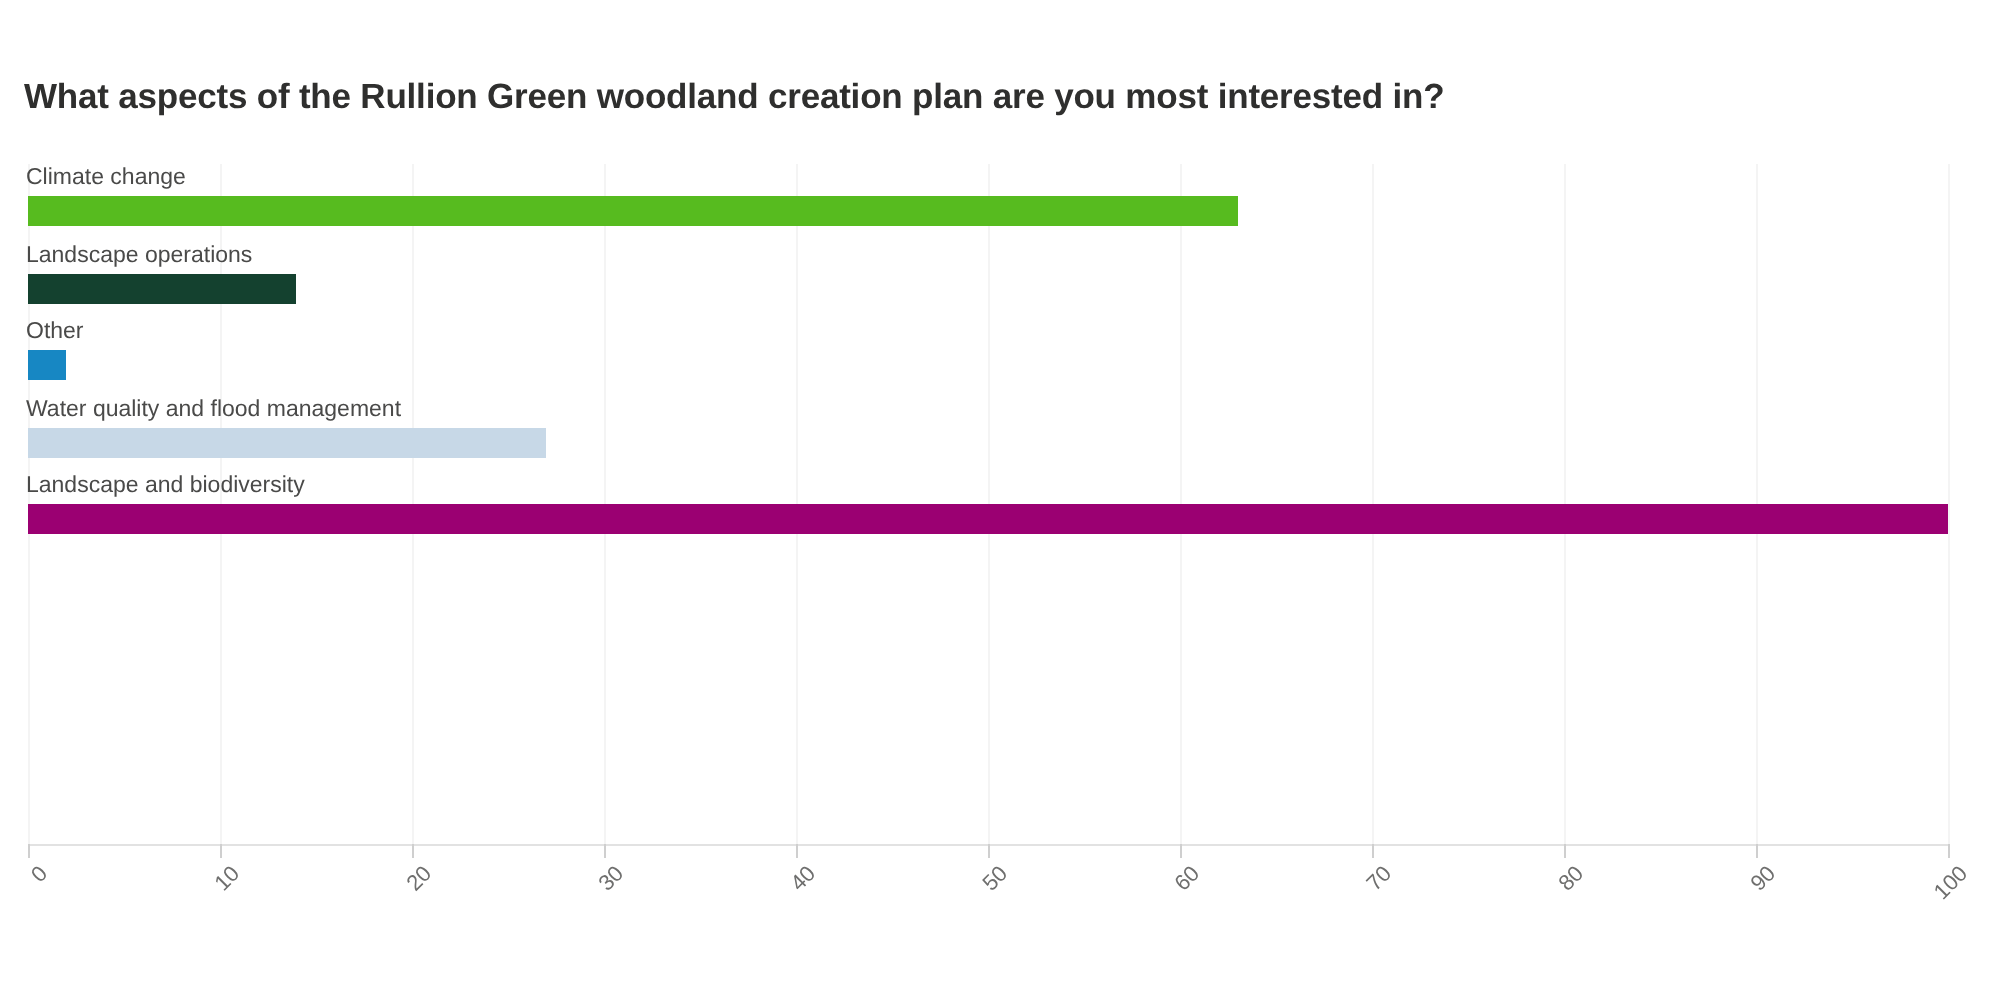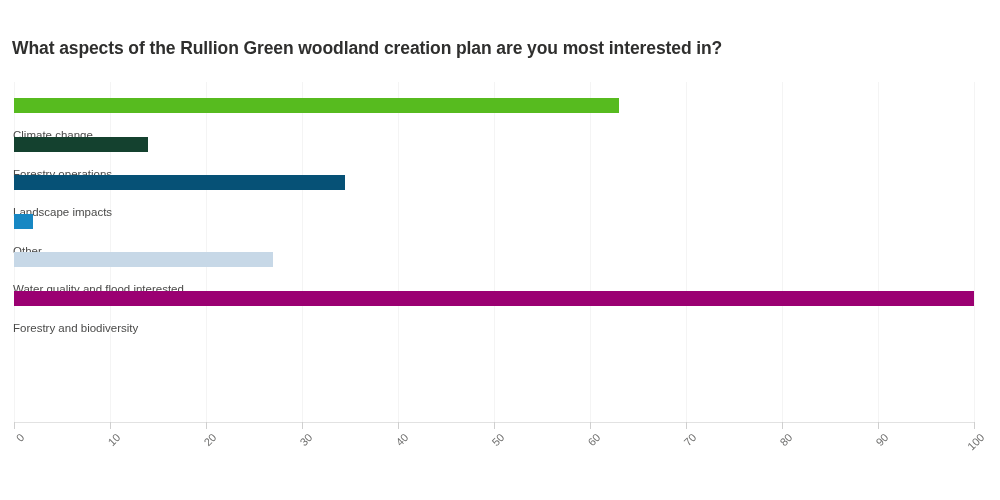"Climate change" .row-label { margin-top: 46px -> none }
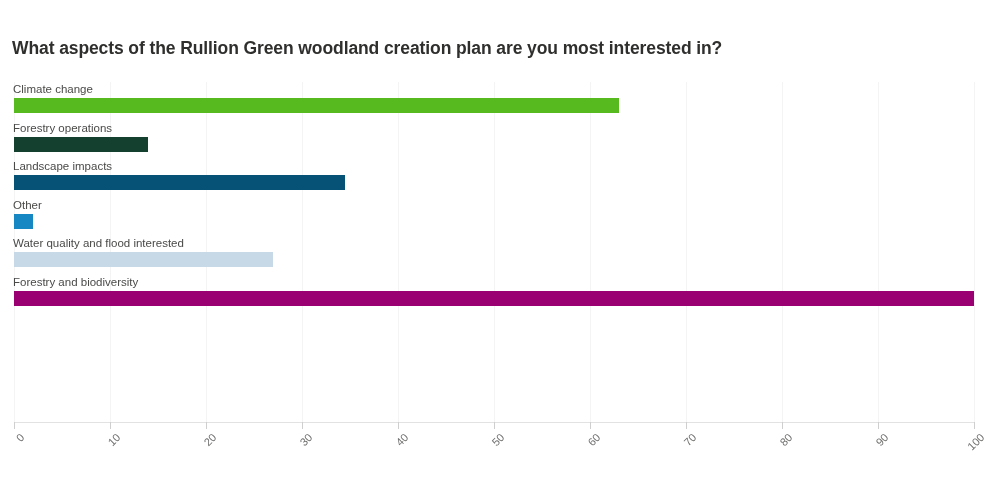"Forestry operations" div.row-label { text: Forestry -> Landscape }
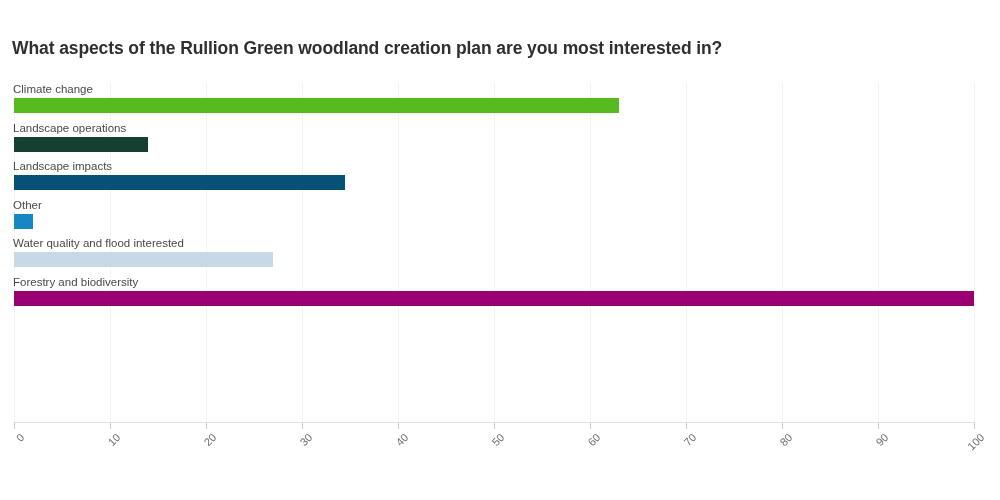"Landscape impacts" div.row { html: <div> <div>Landscape impacts</div> <div> <div></div> </div> </div> -> none }
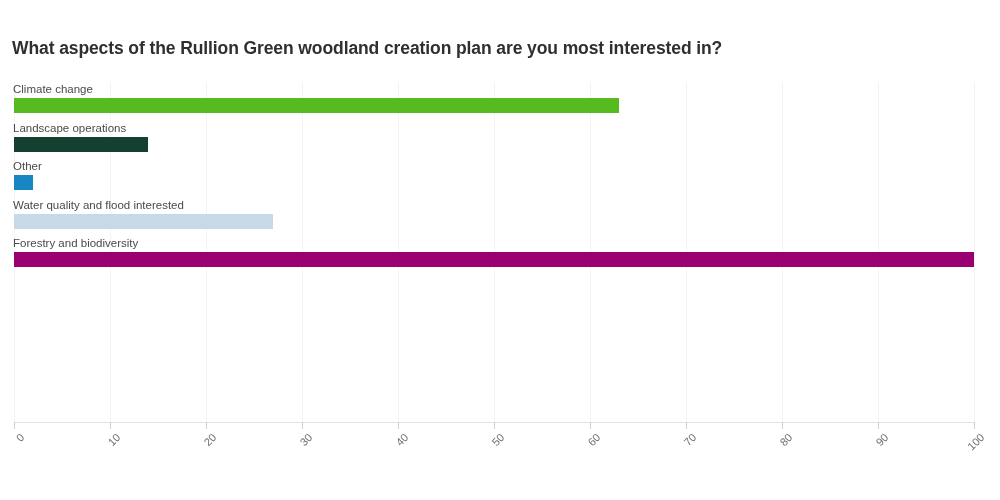"Water quality and flood interested" div.row-label { text: interested -> management }
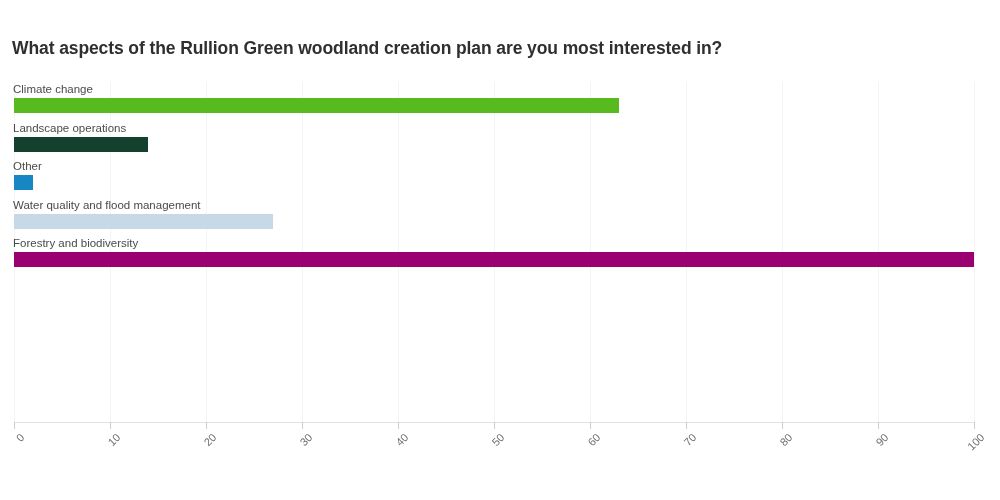"Forestry and biodiversity" div.row-label { text: Forestry -> Landscape }
